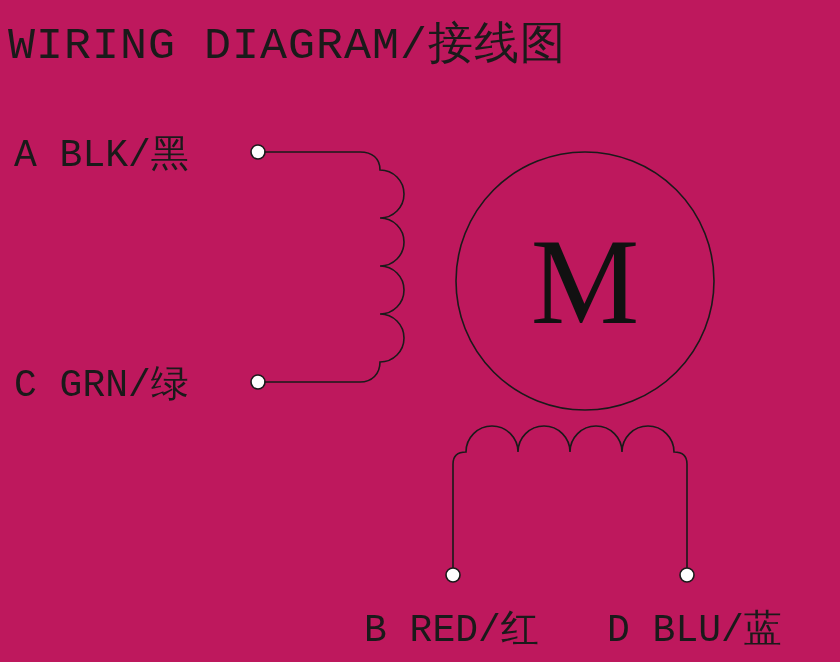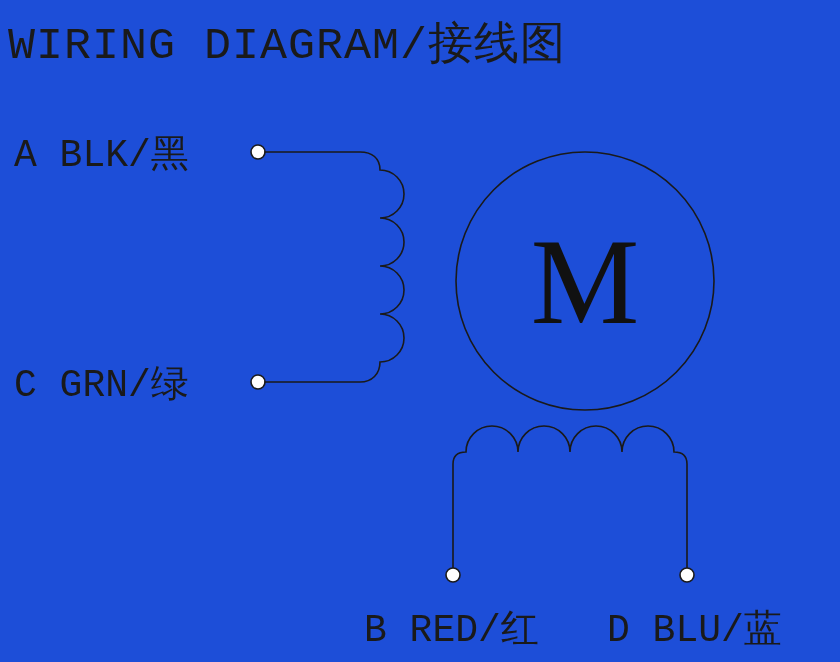"WIRING DIAGRAM/接线图" .page { background: #1d4ed8 -> #be185d }
